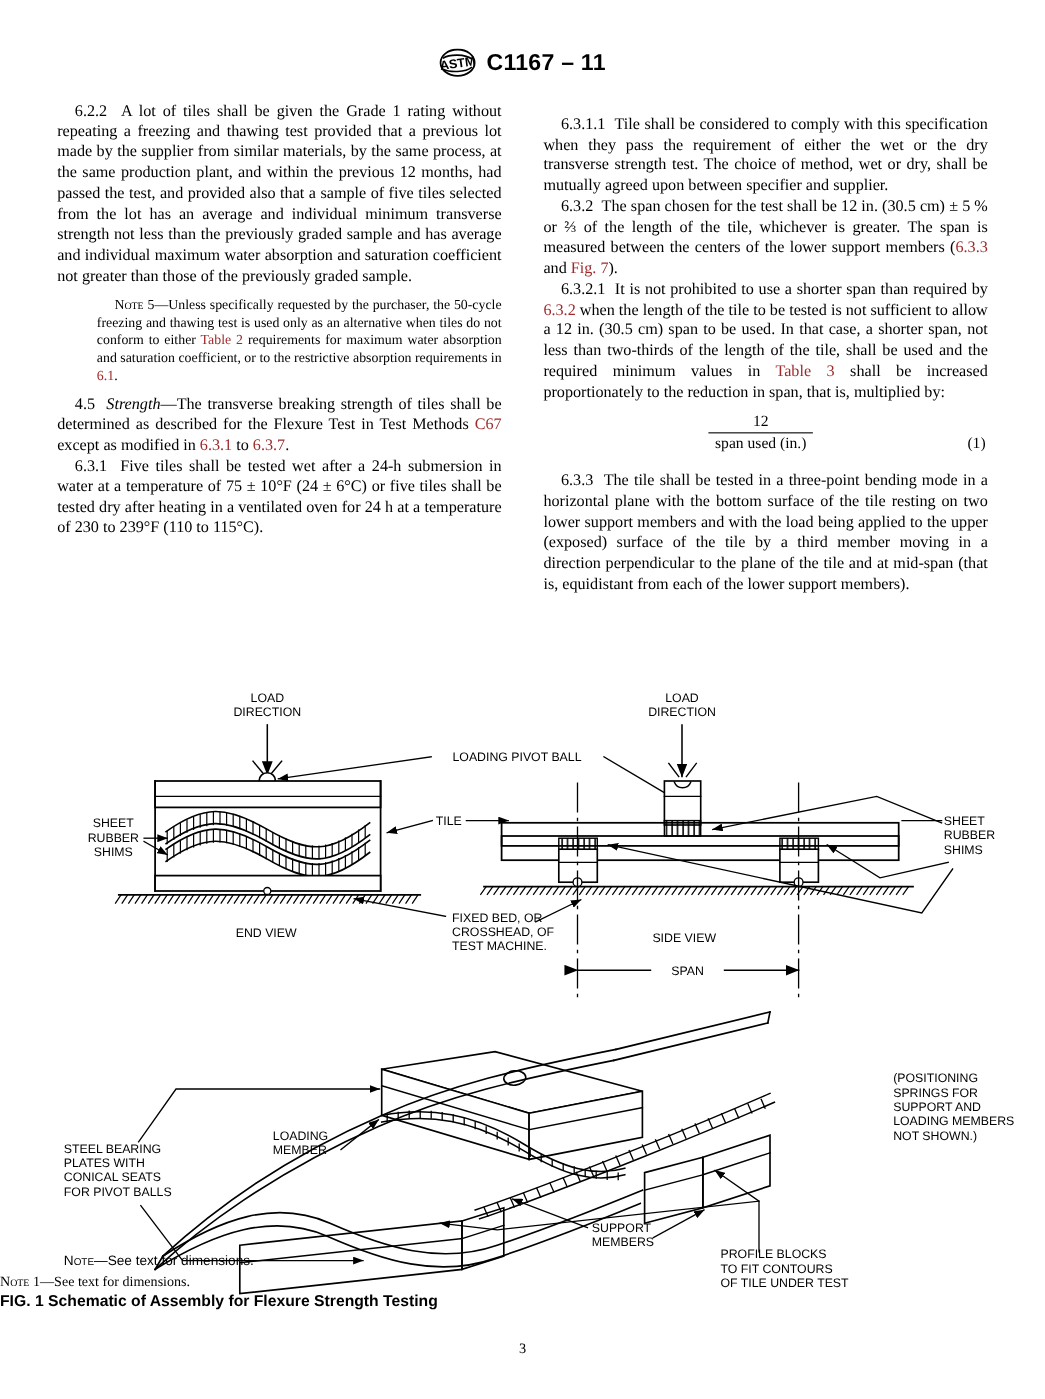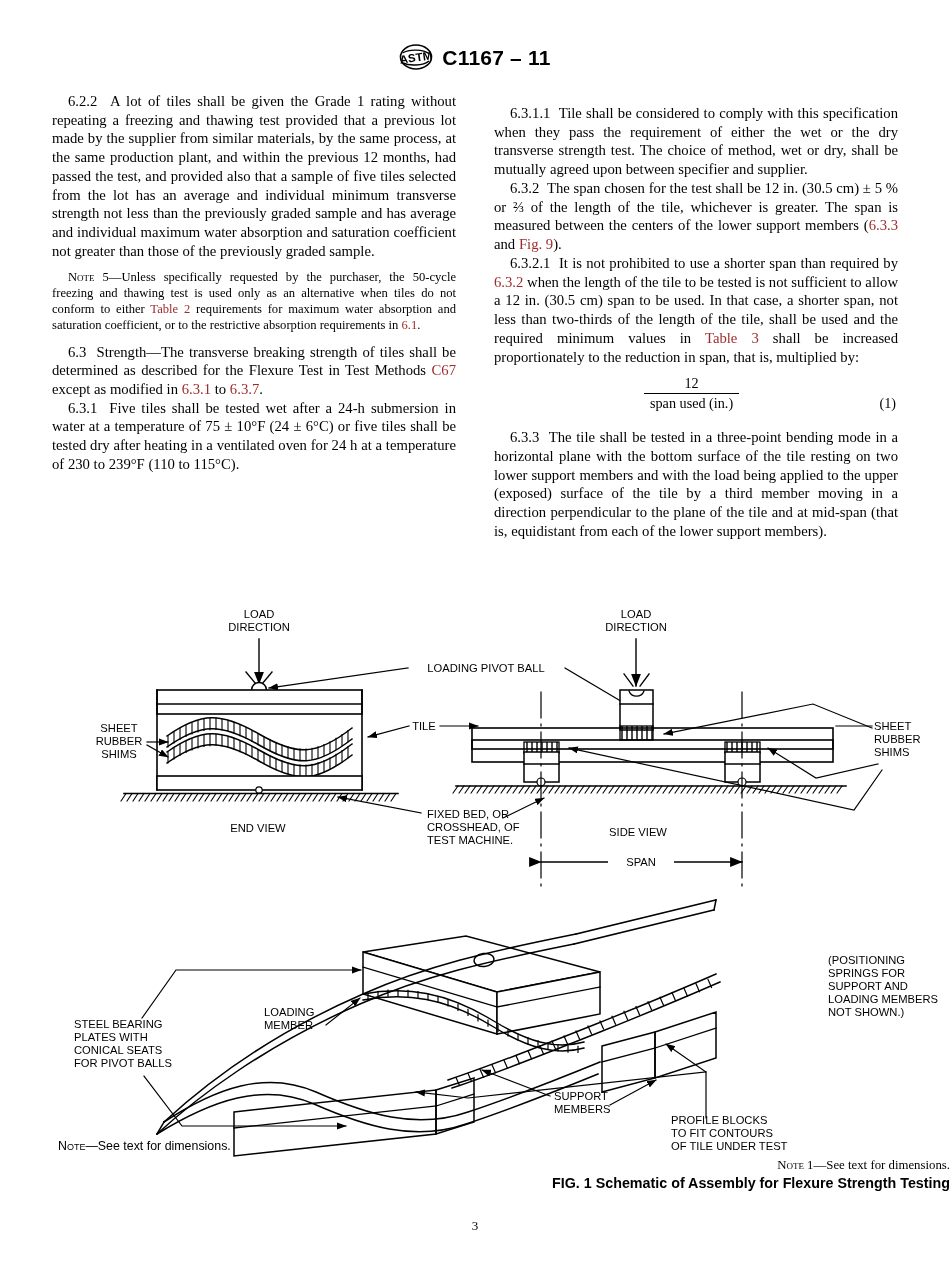"Fig. 9" span.lnk { text: 9 -> 7 }
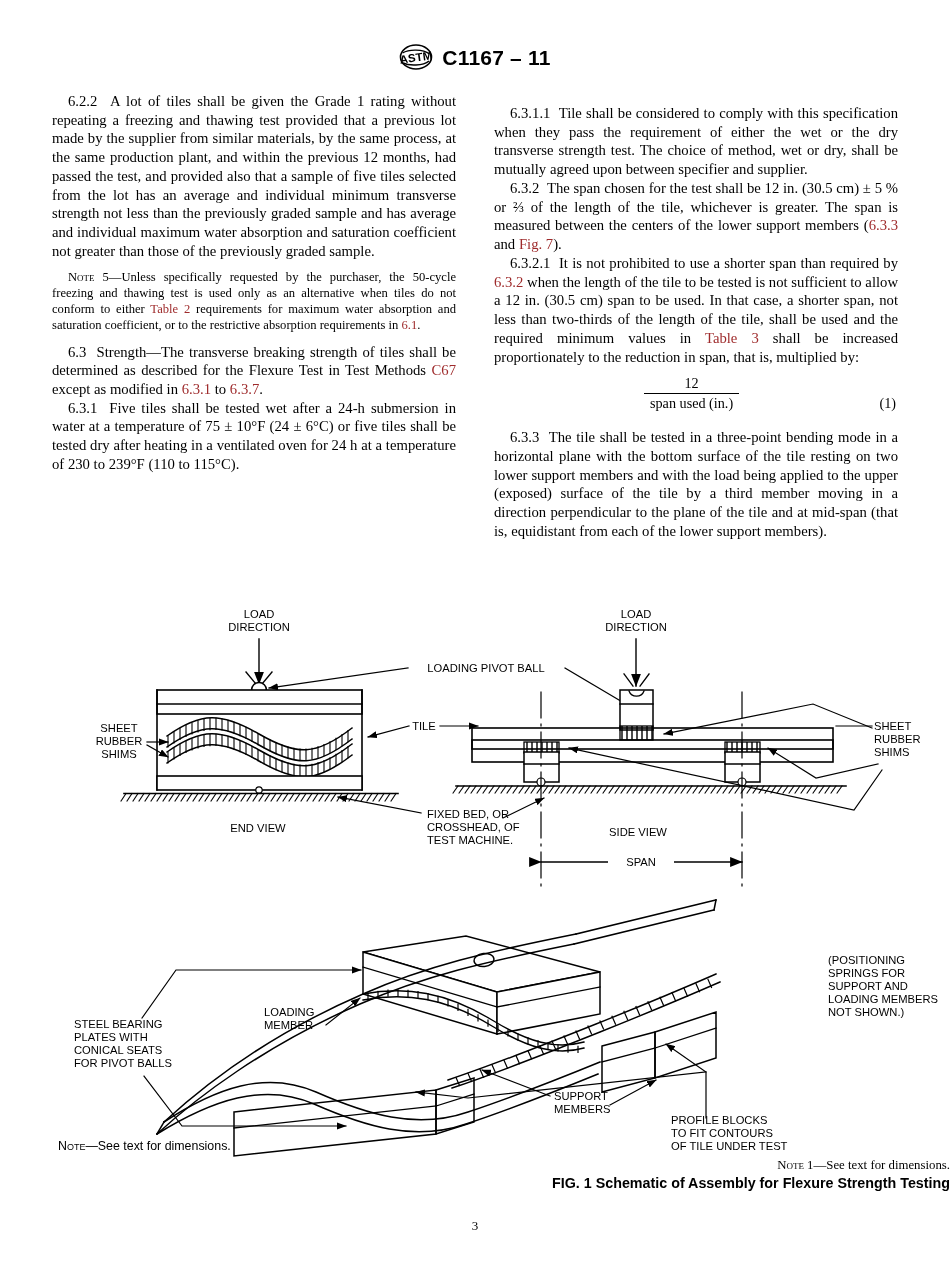"Note 5—Unless specifically requested by" .note { margin-left: none -> 36px }
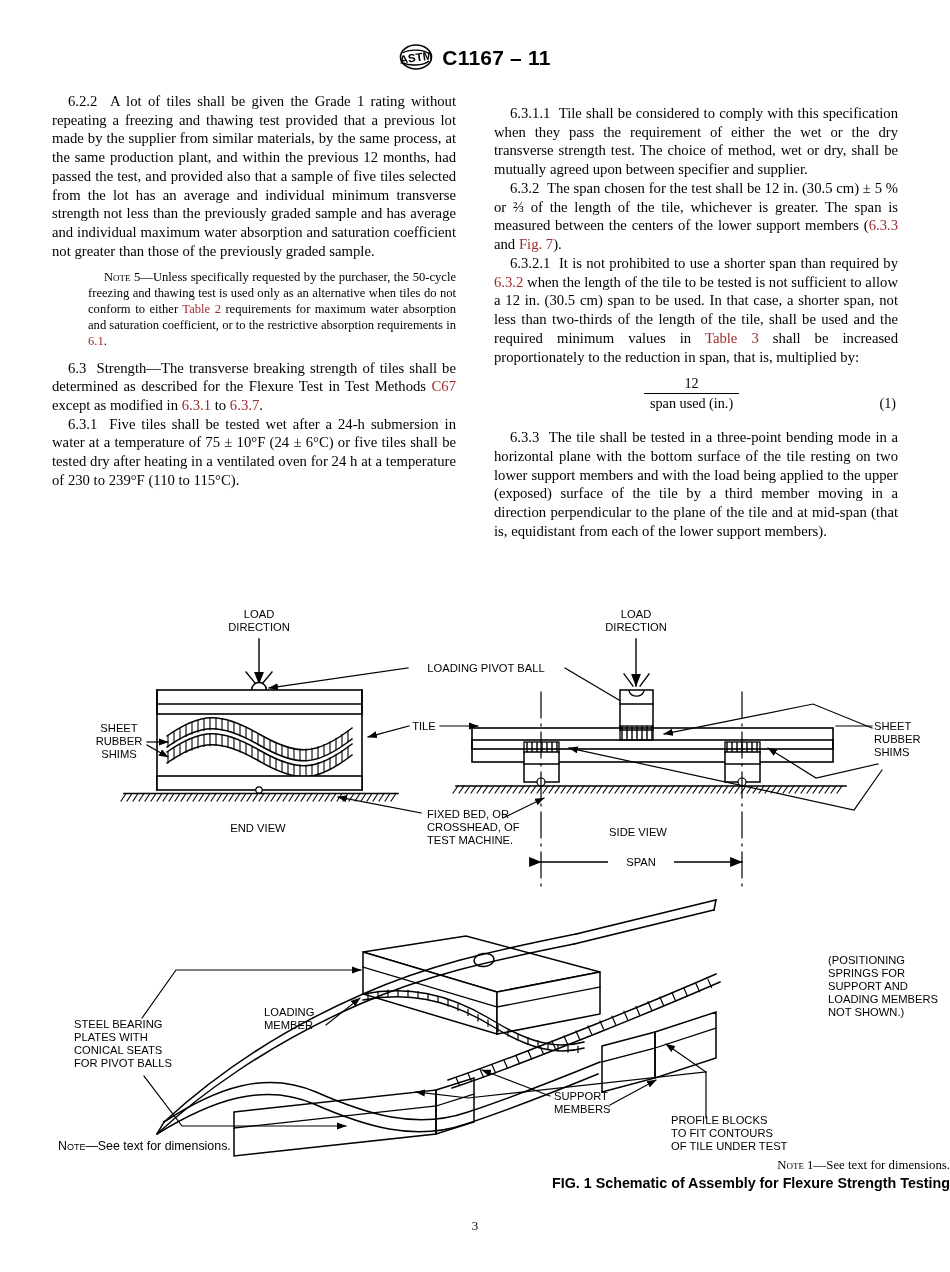"6.3" span { text: 6.3 -> 4.5 }
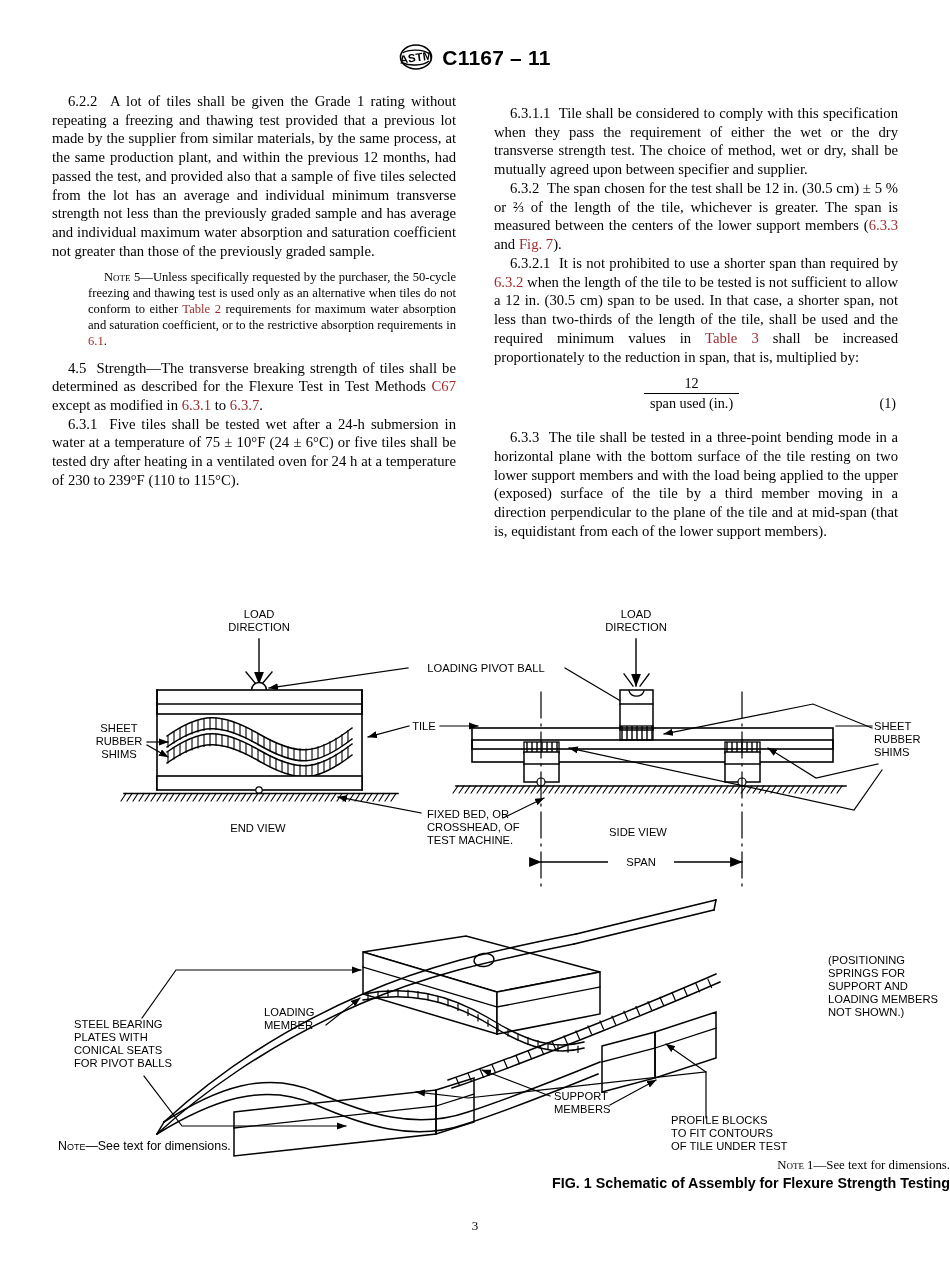"Strength" .it { font-style: none -> italic }
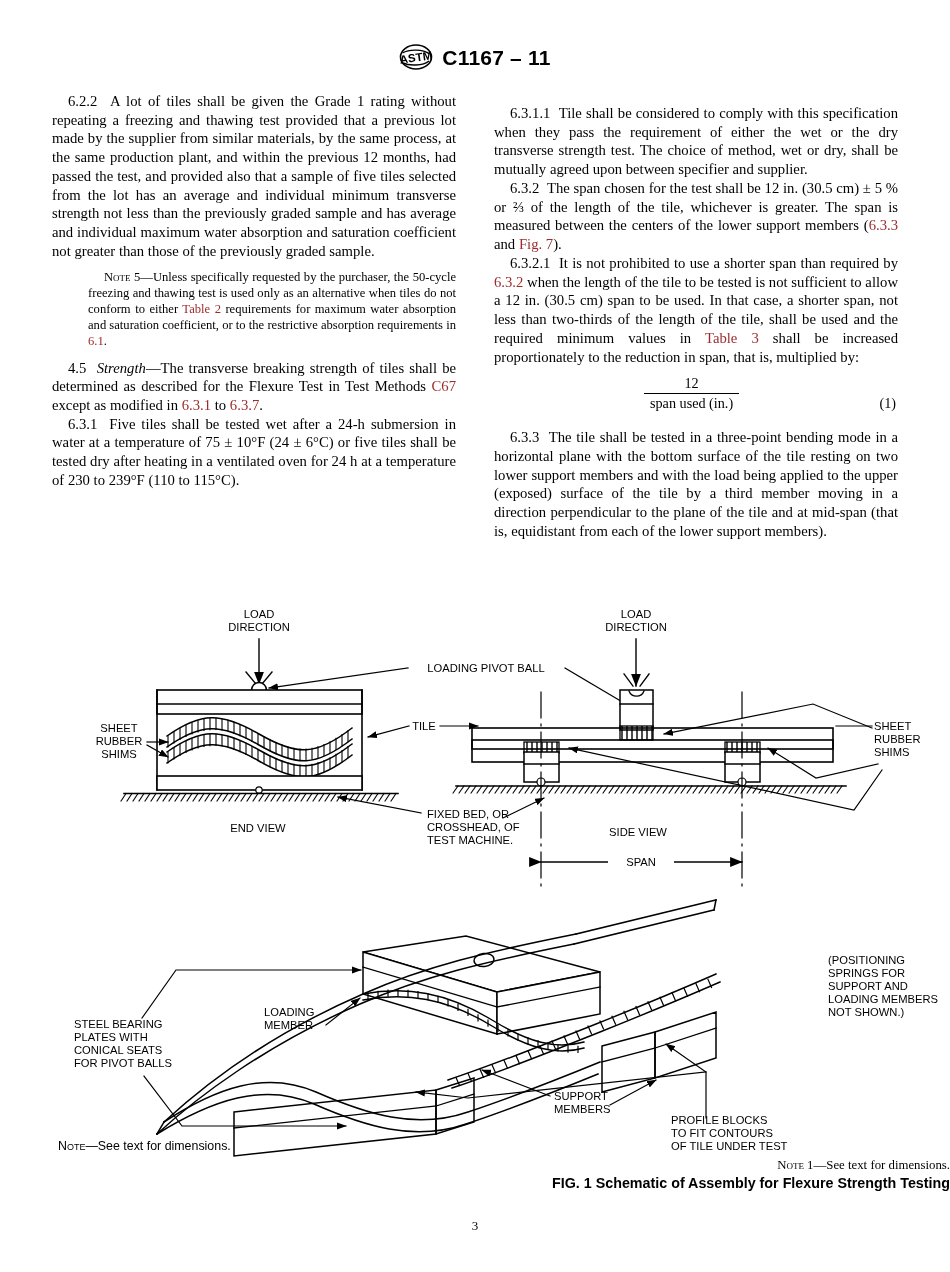"LOAD" .figure { padding-left: 16px -> none; top: 600px -> 620px }
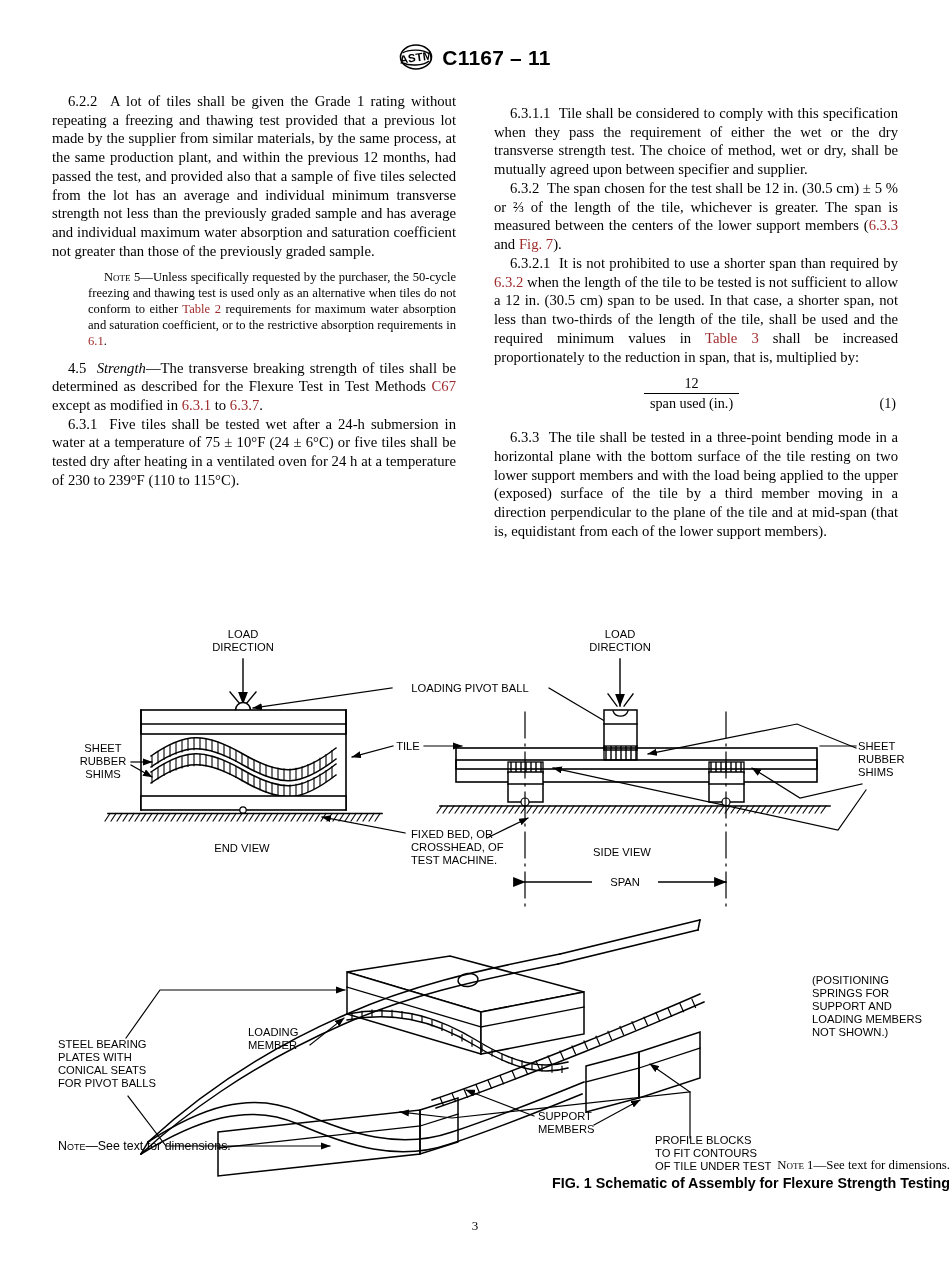"Note 1—See text for dimensions." .fig-caption-note { text-align: right -> left }
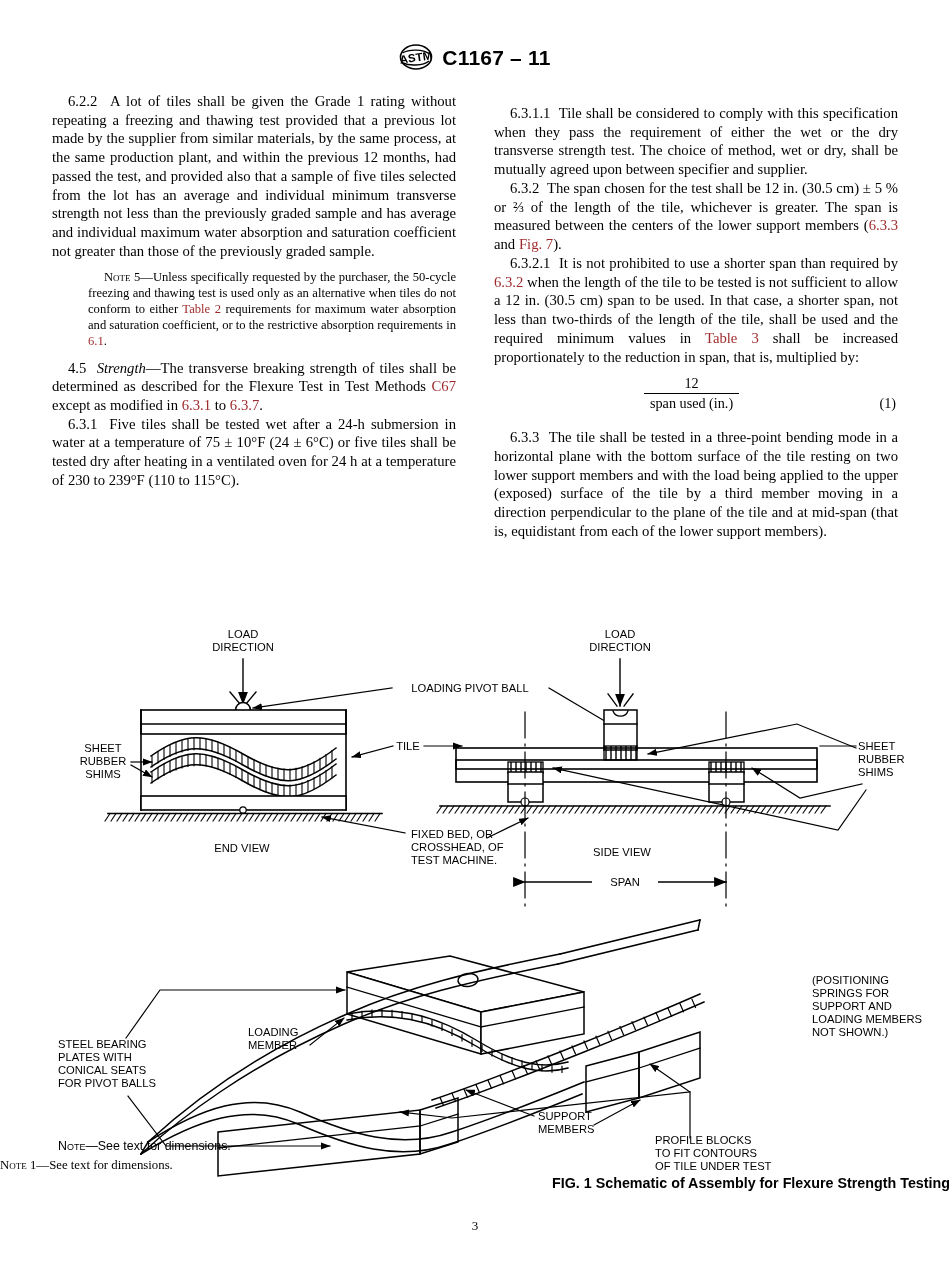"FIG. 1 Schematic of Assembly" .fig-caption { text-align: right -> left }
